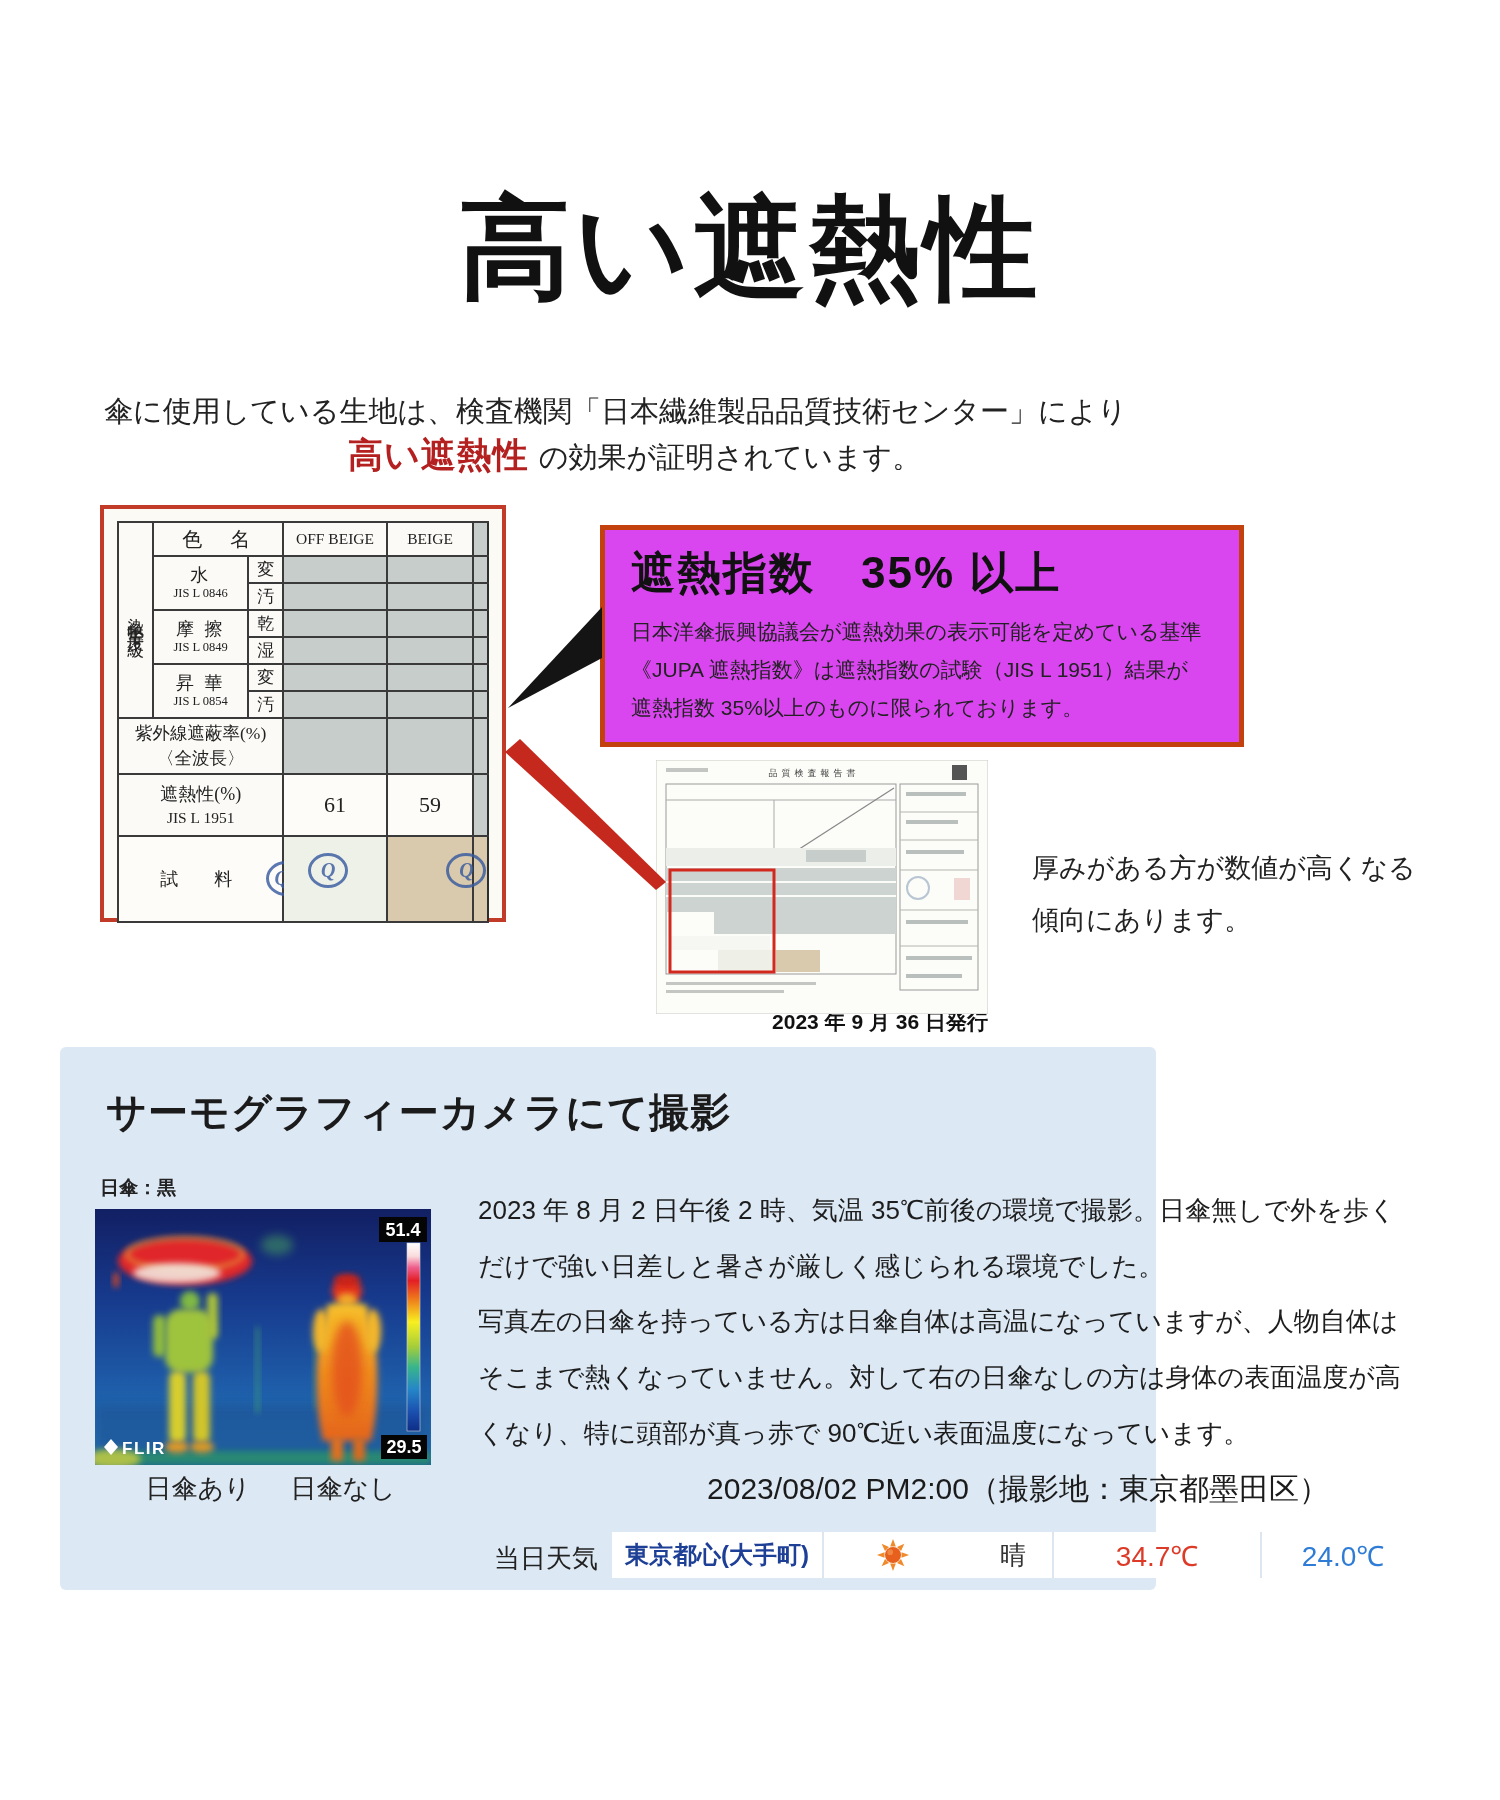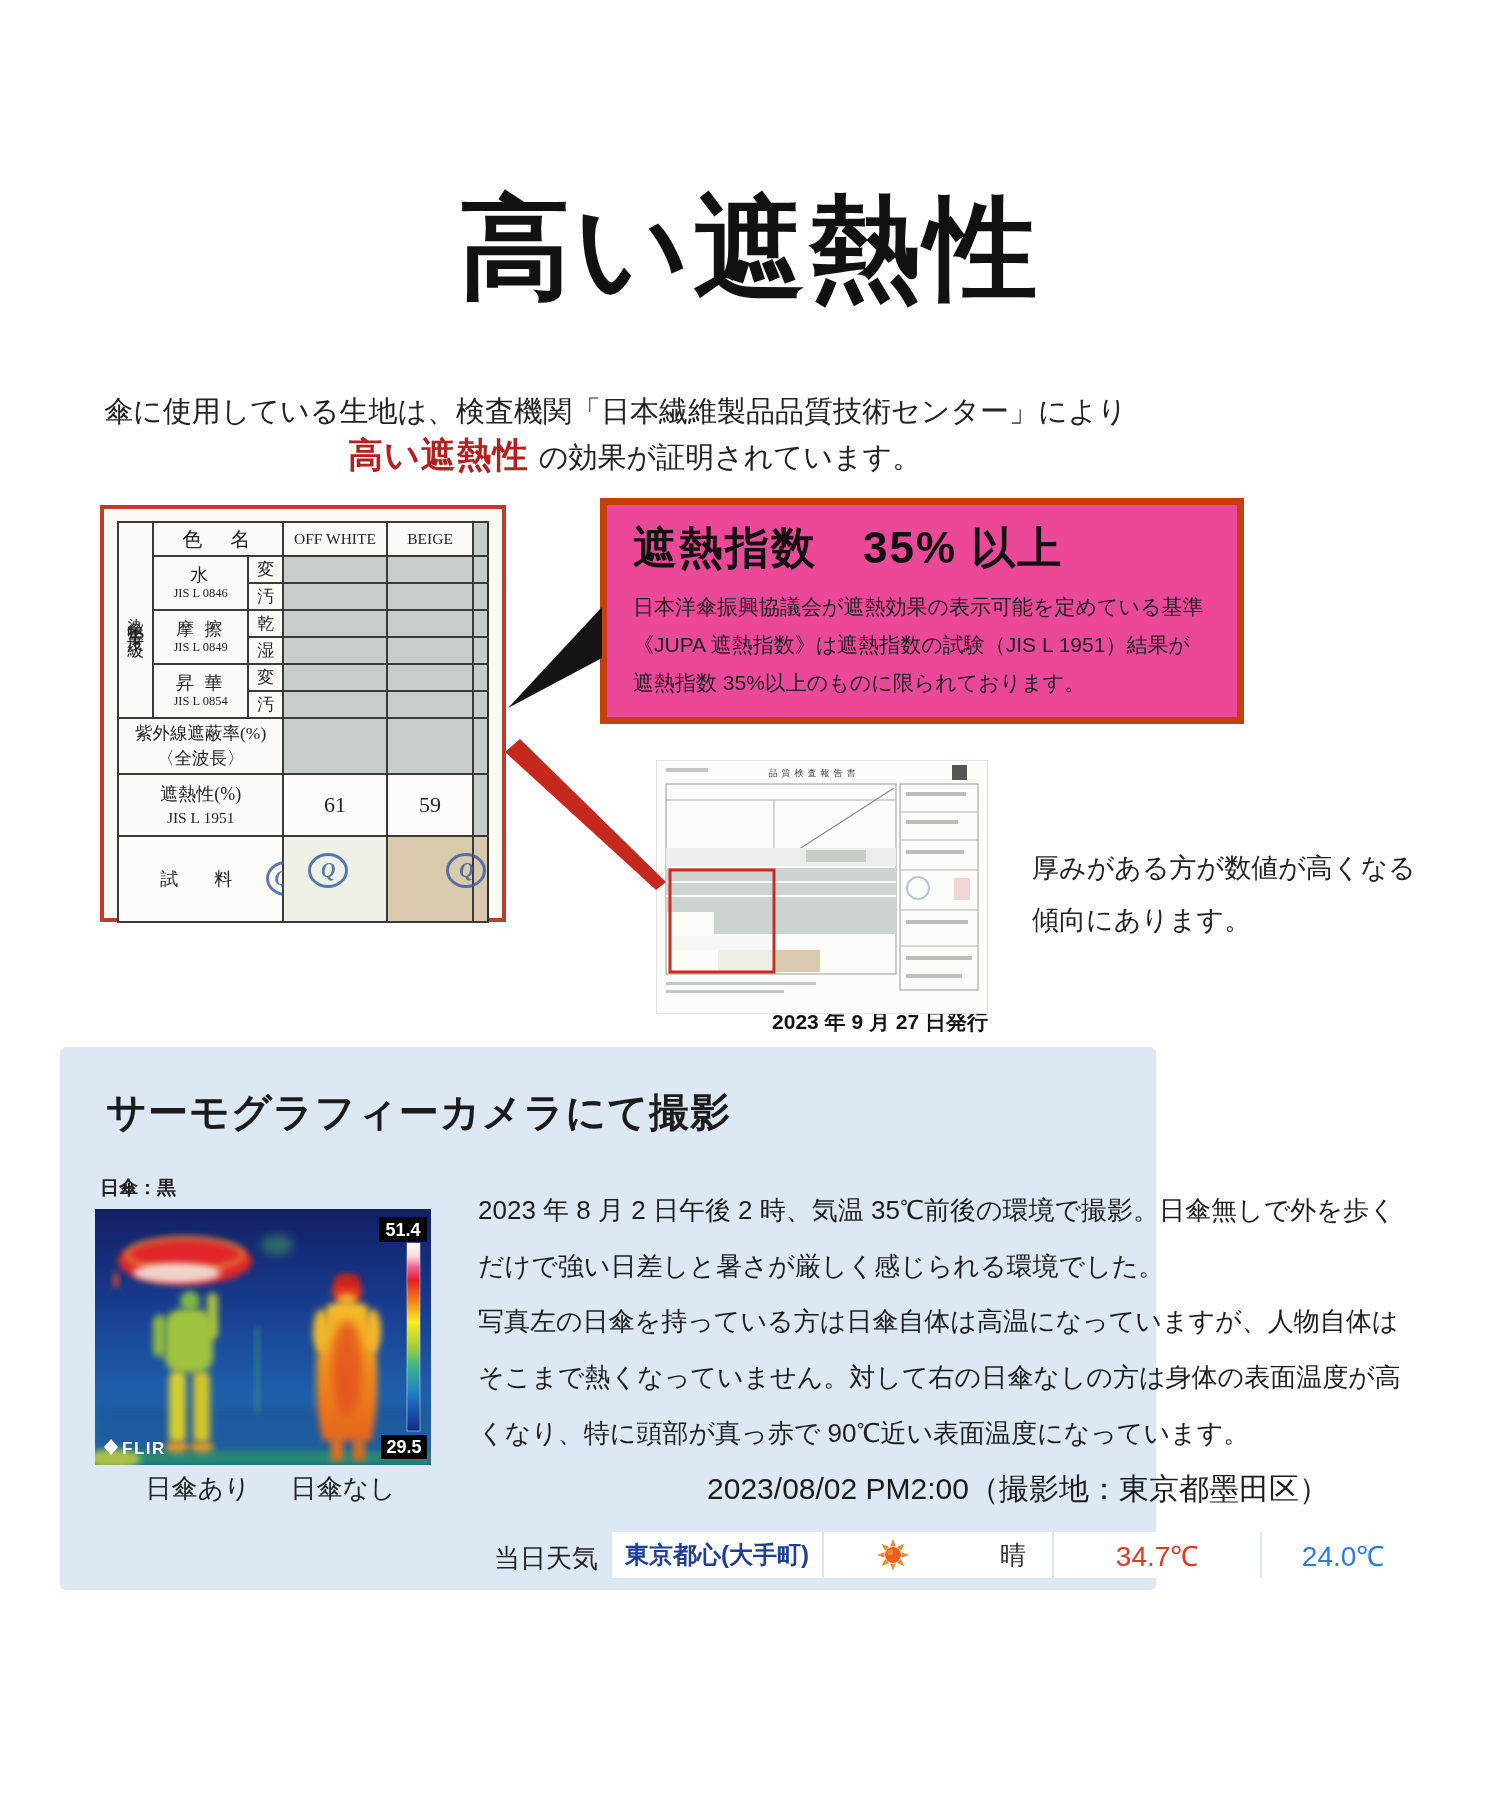"OFF WHITE" td.colhead { text: WHITE -> BEIGE }
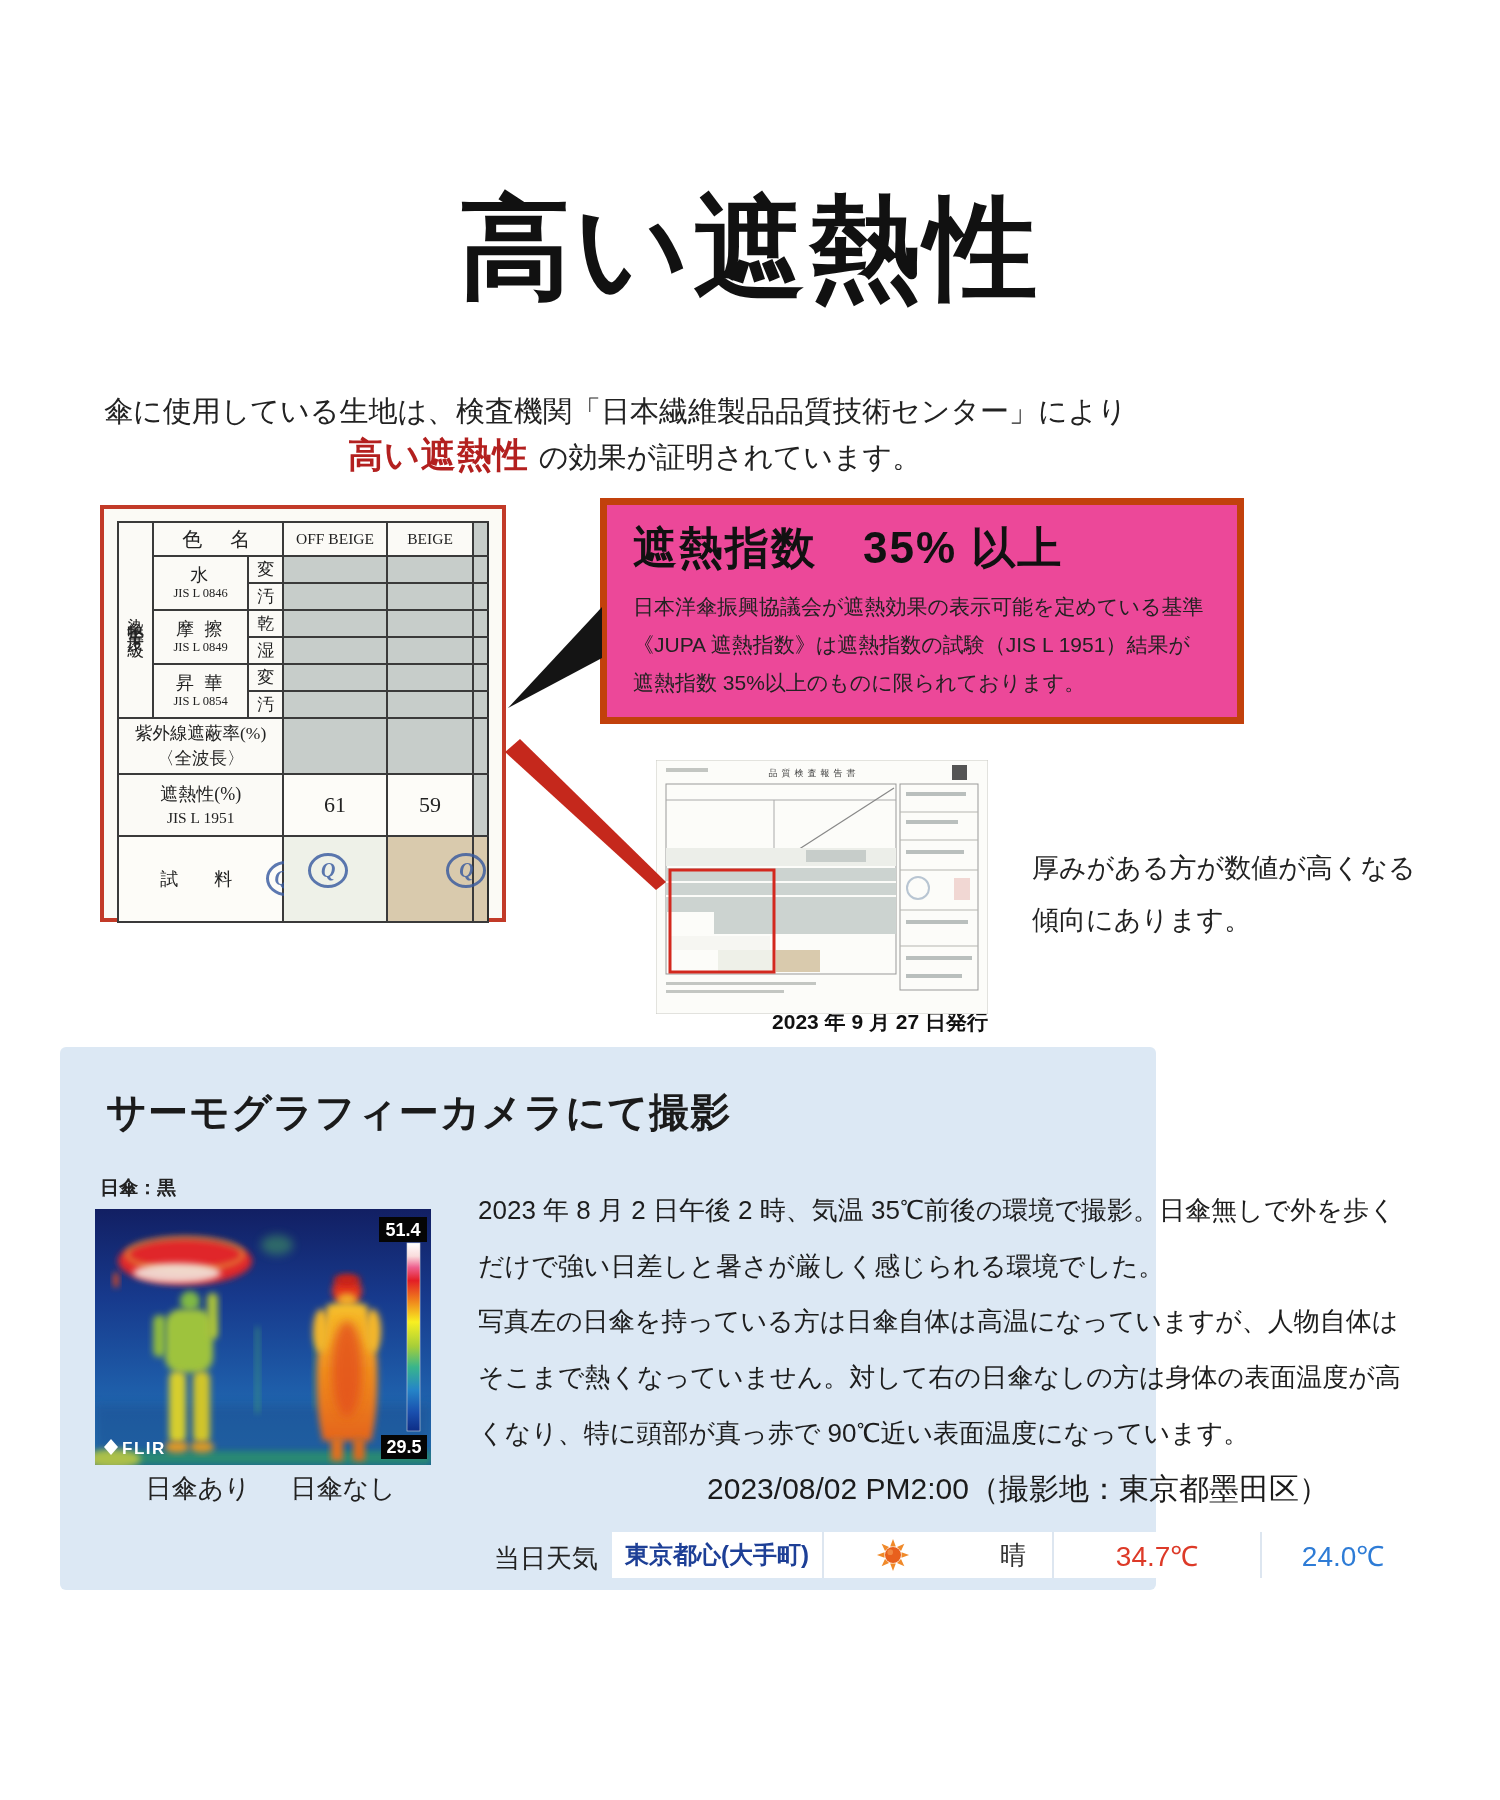"遮熱指数 35% 以上" .jupa-box { background: #ec4899 -> #d946ef; border: 7px solid #c2410c -> 5px solid #c2410c; top: 498px -> 525px }
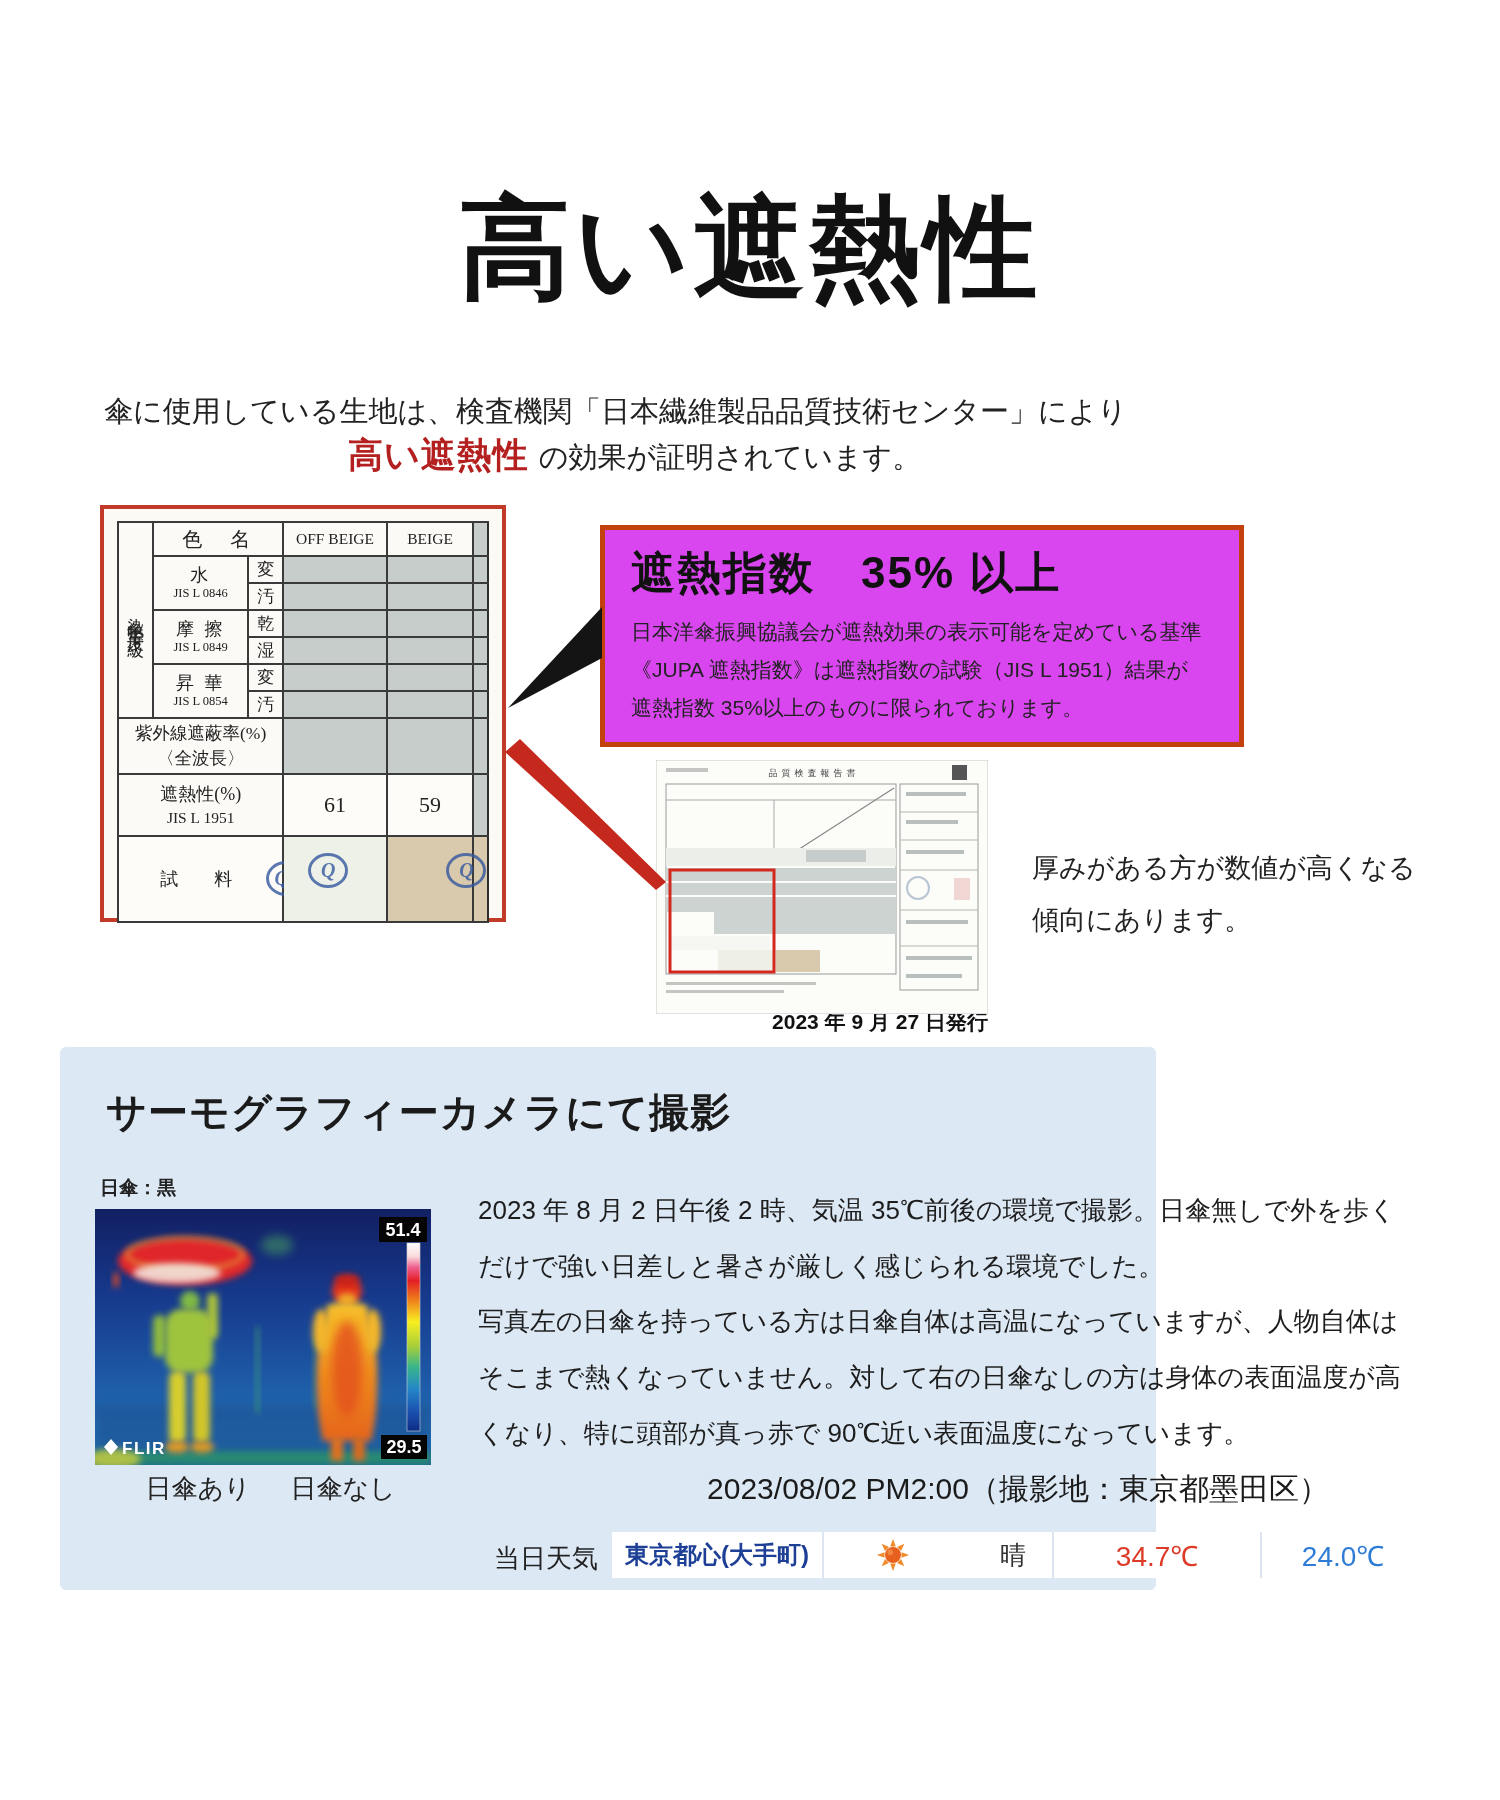"2023 年 9 月 27" div.doc-issued { text: 27 -> 36 }
